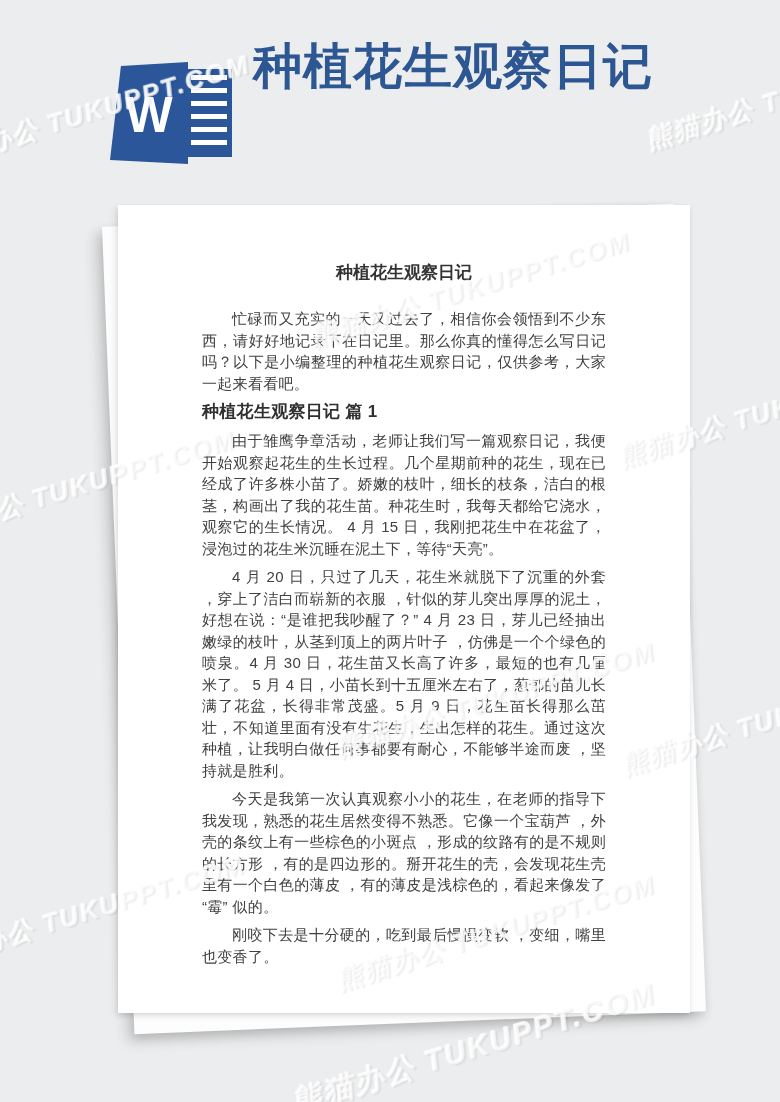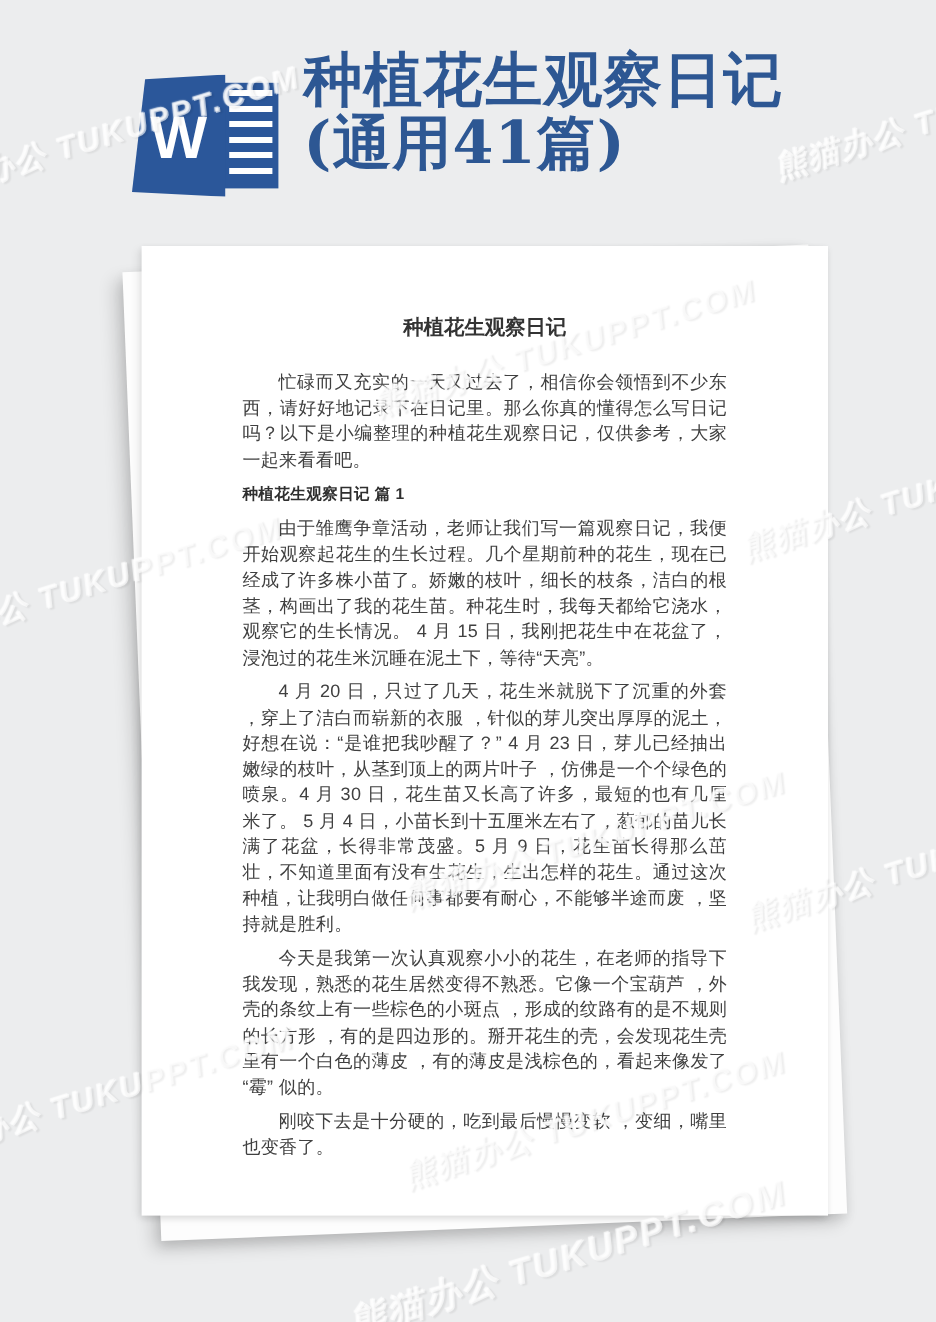"(通用41篇)" div { html: <div>(通用41篇)</div> -> none }
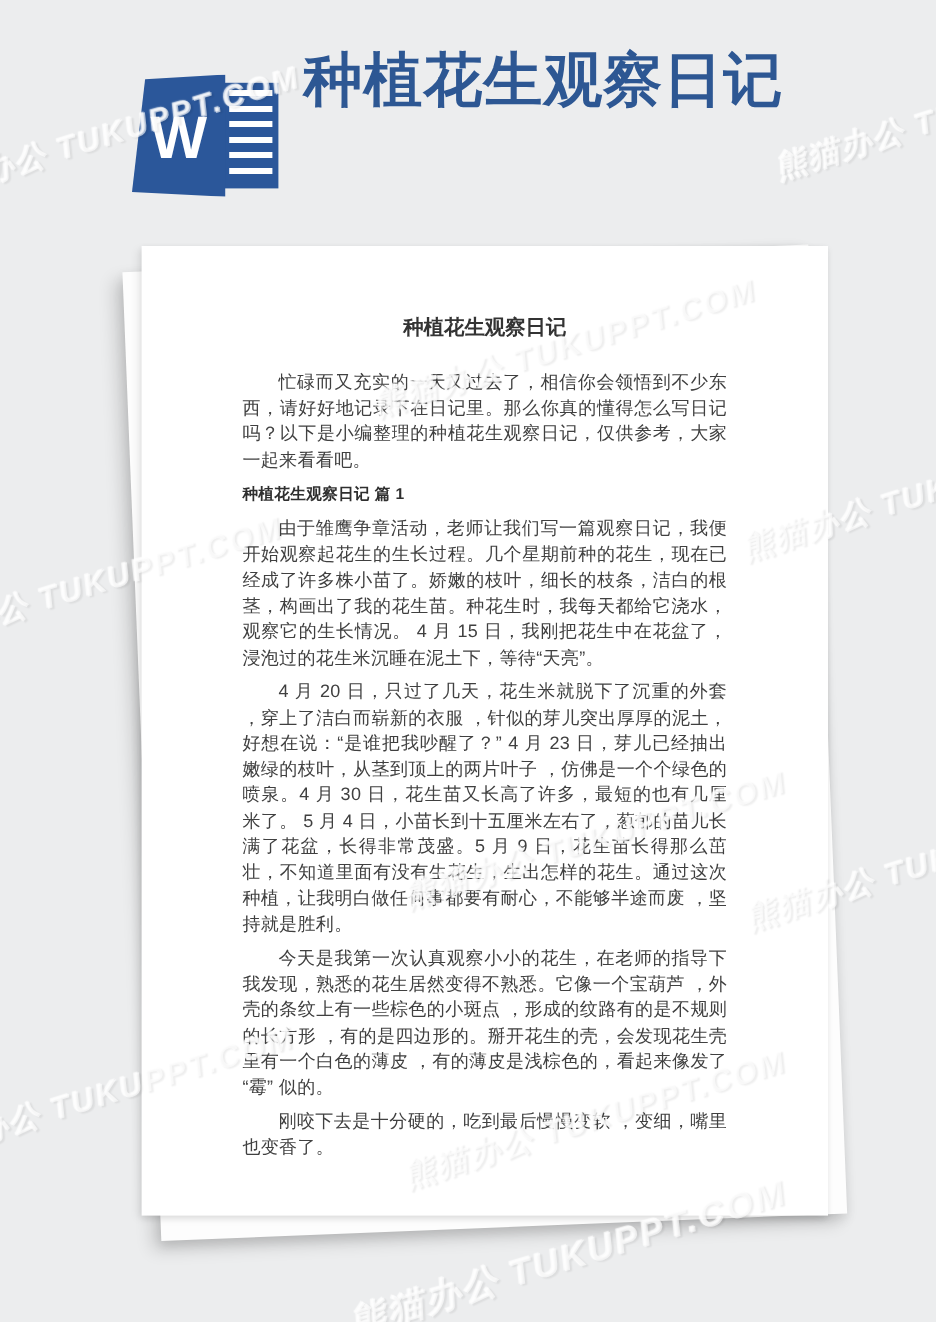"种植花生观察日记 篇 1" .doc-heading { font-size: 13px -> 17px }
